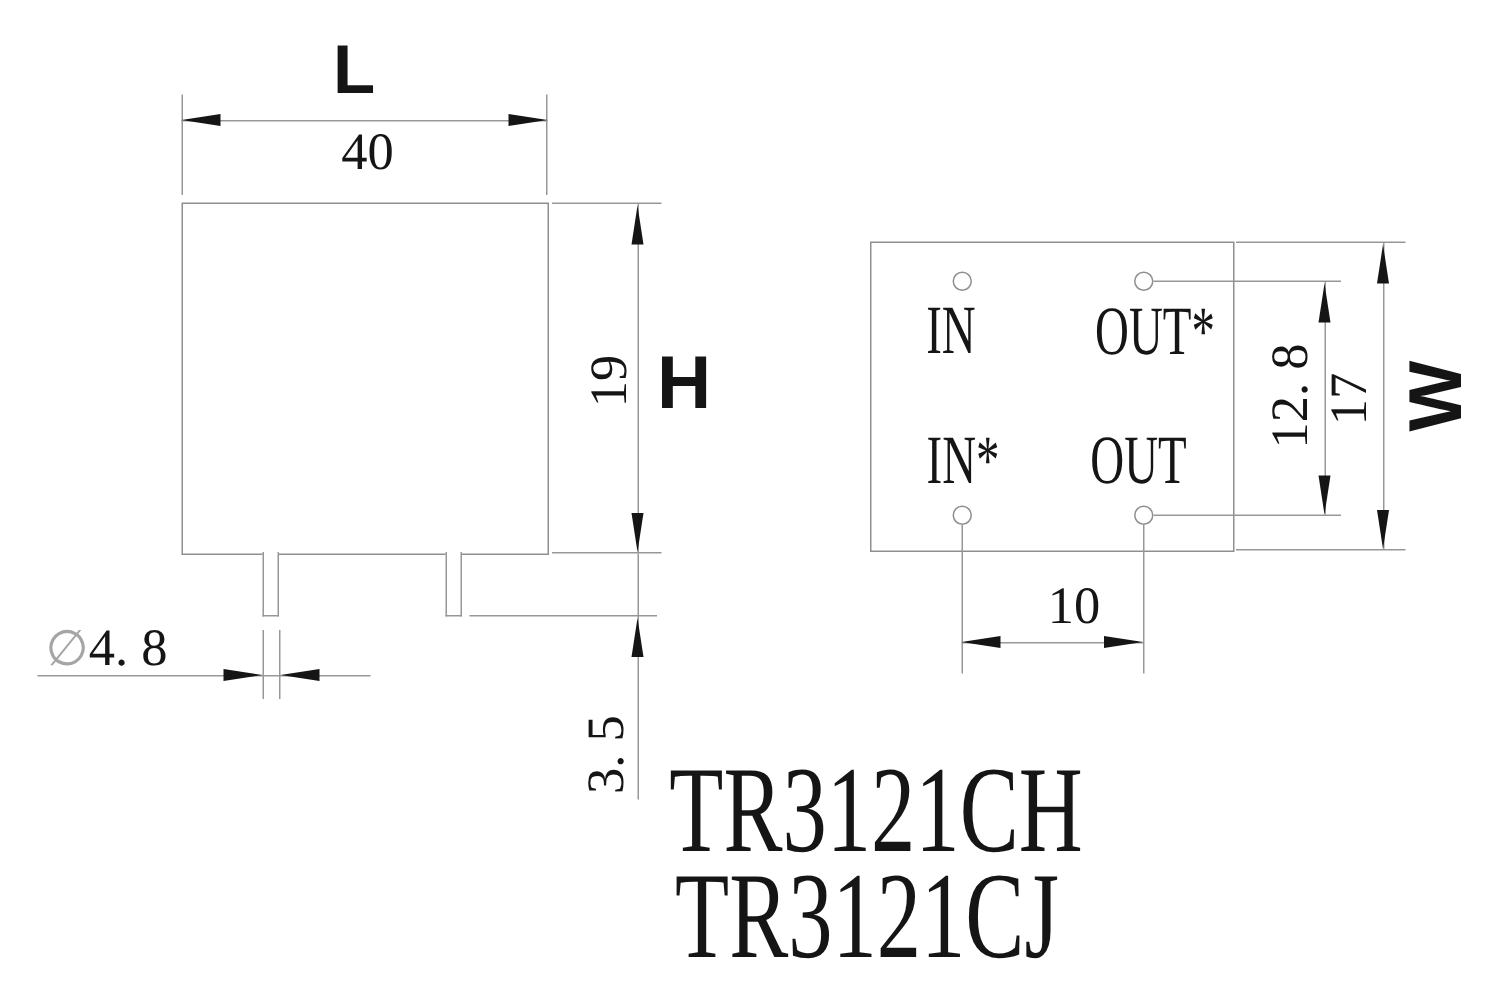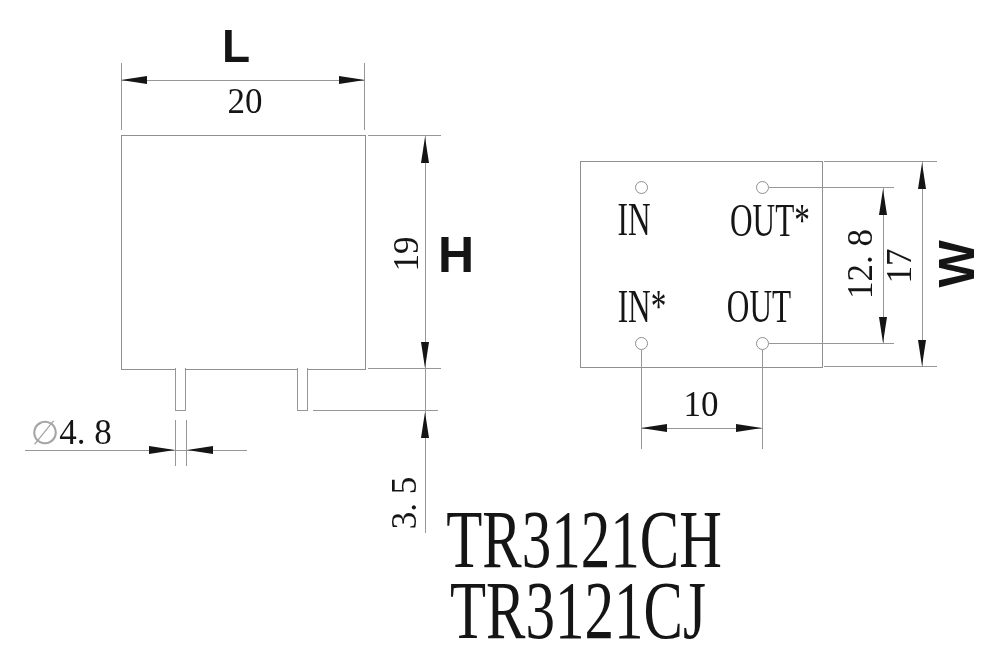"20" div.txt { text: 20 -> 40 }
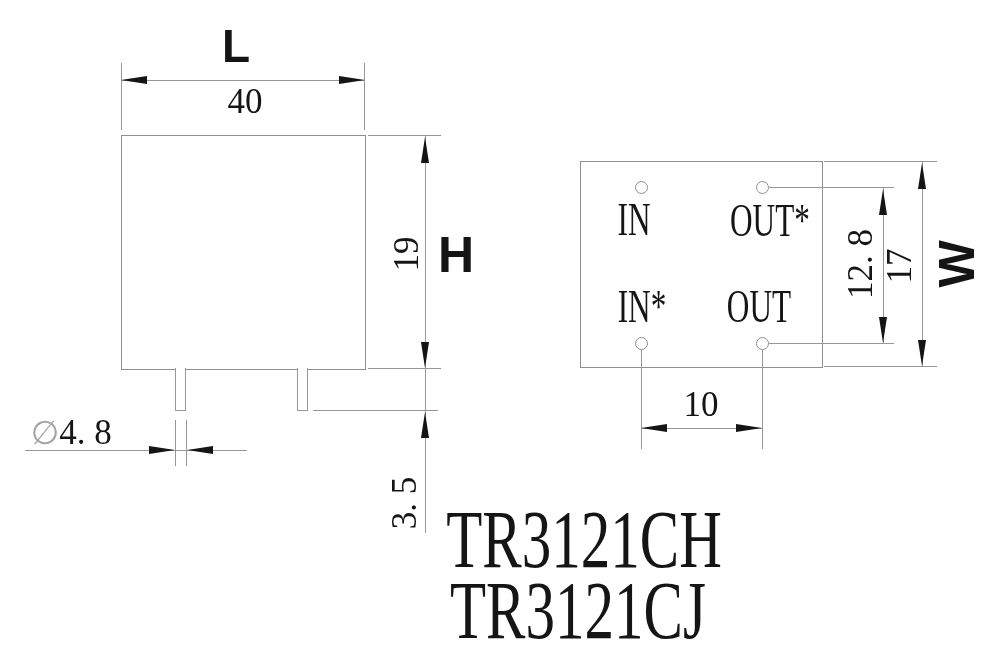"10" div.txt { left: 701px -> 716px }
